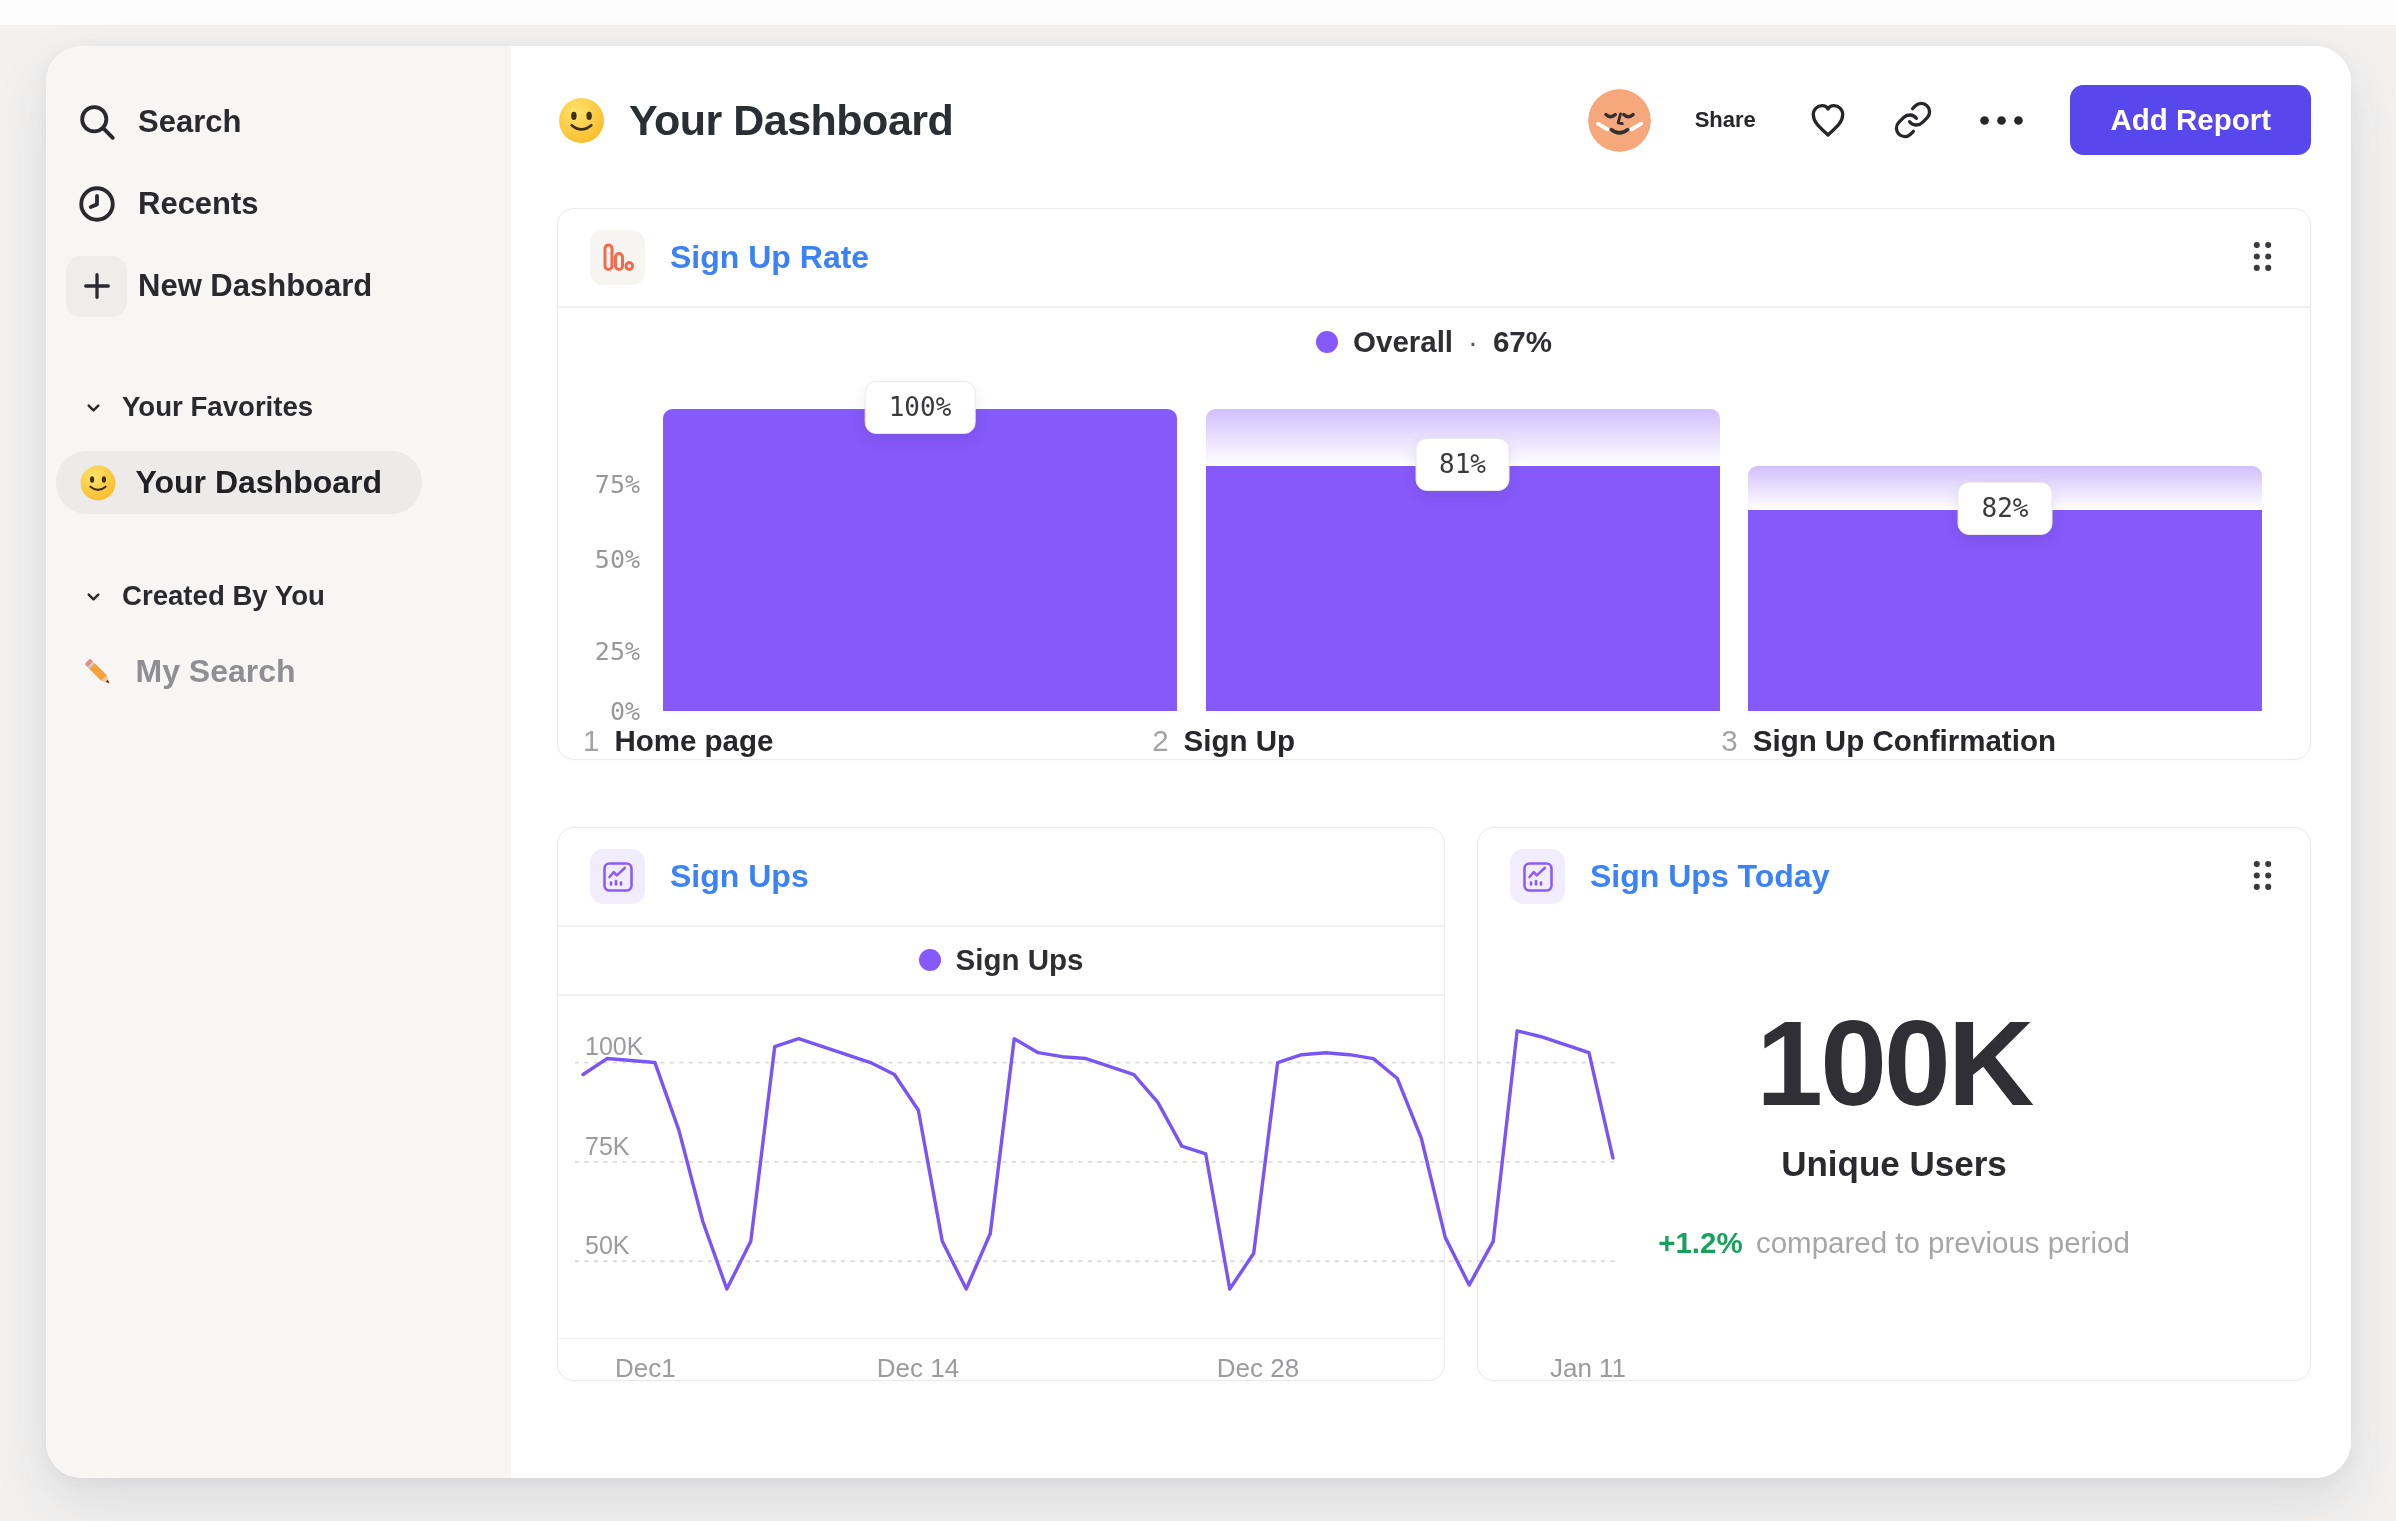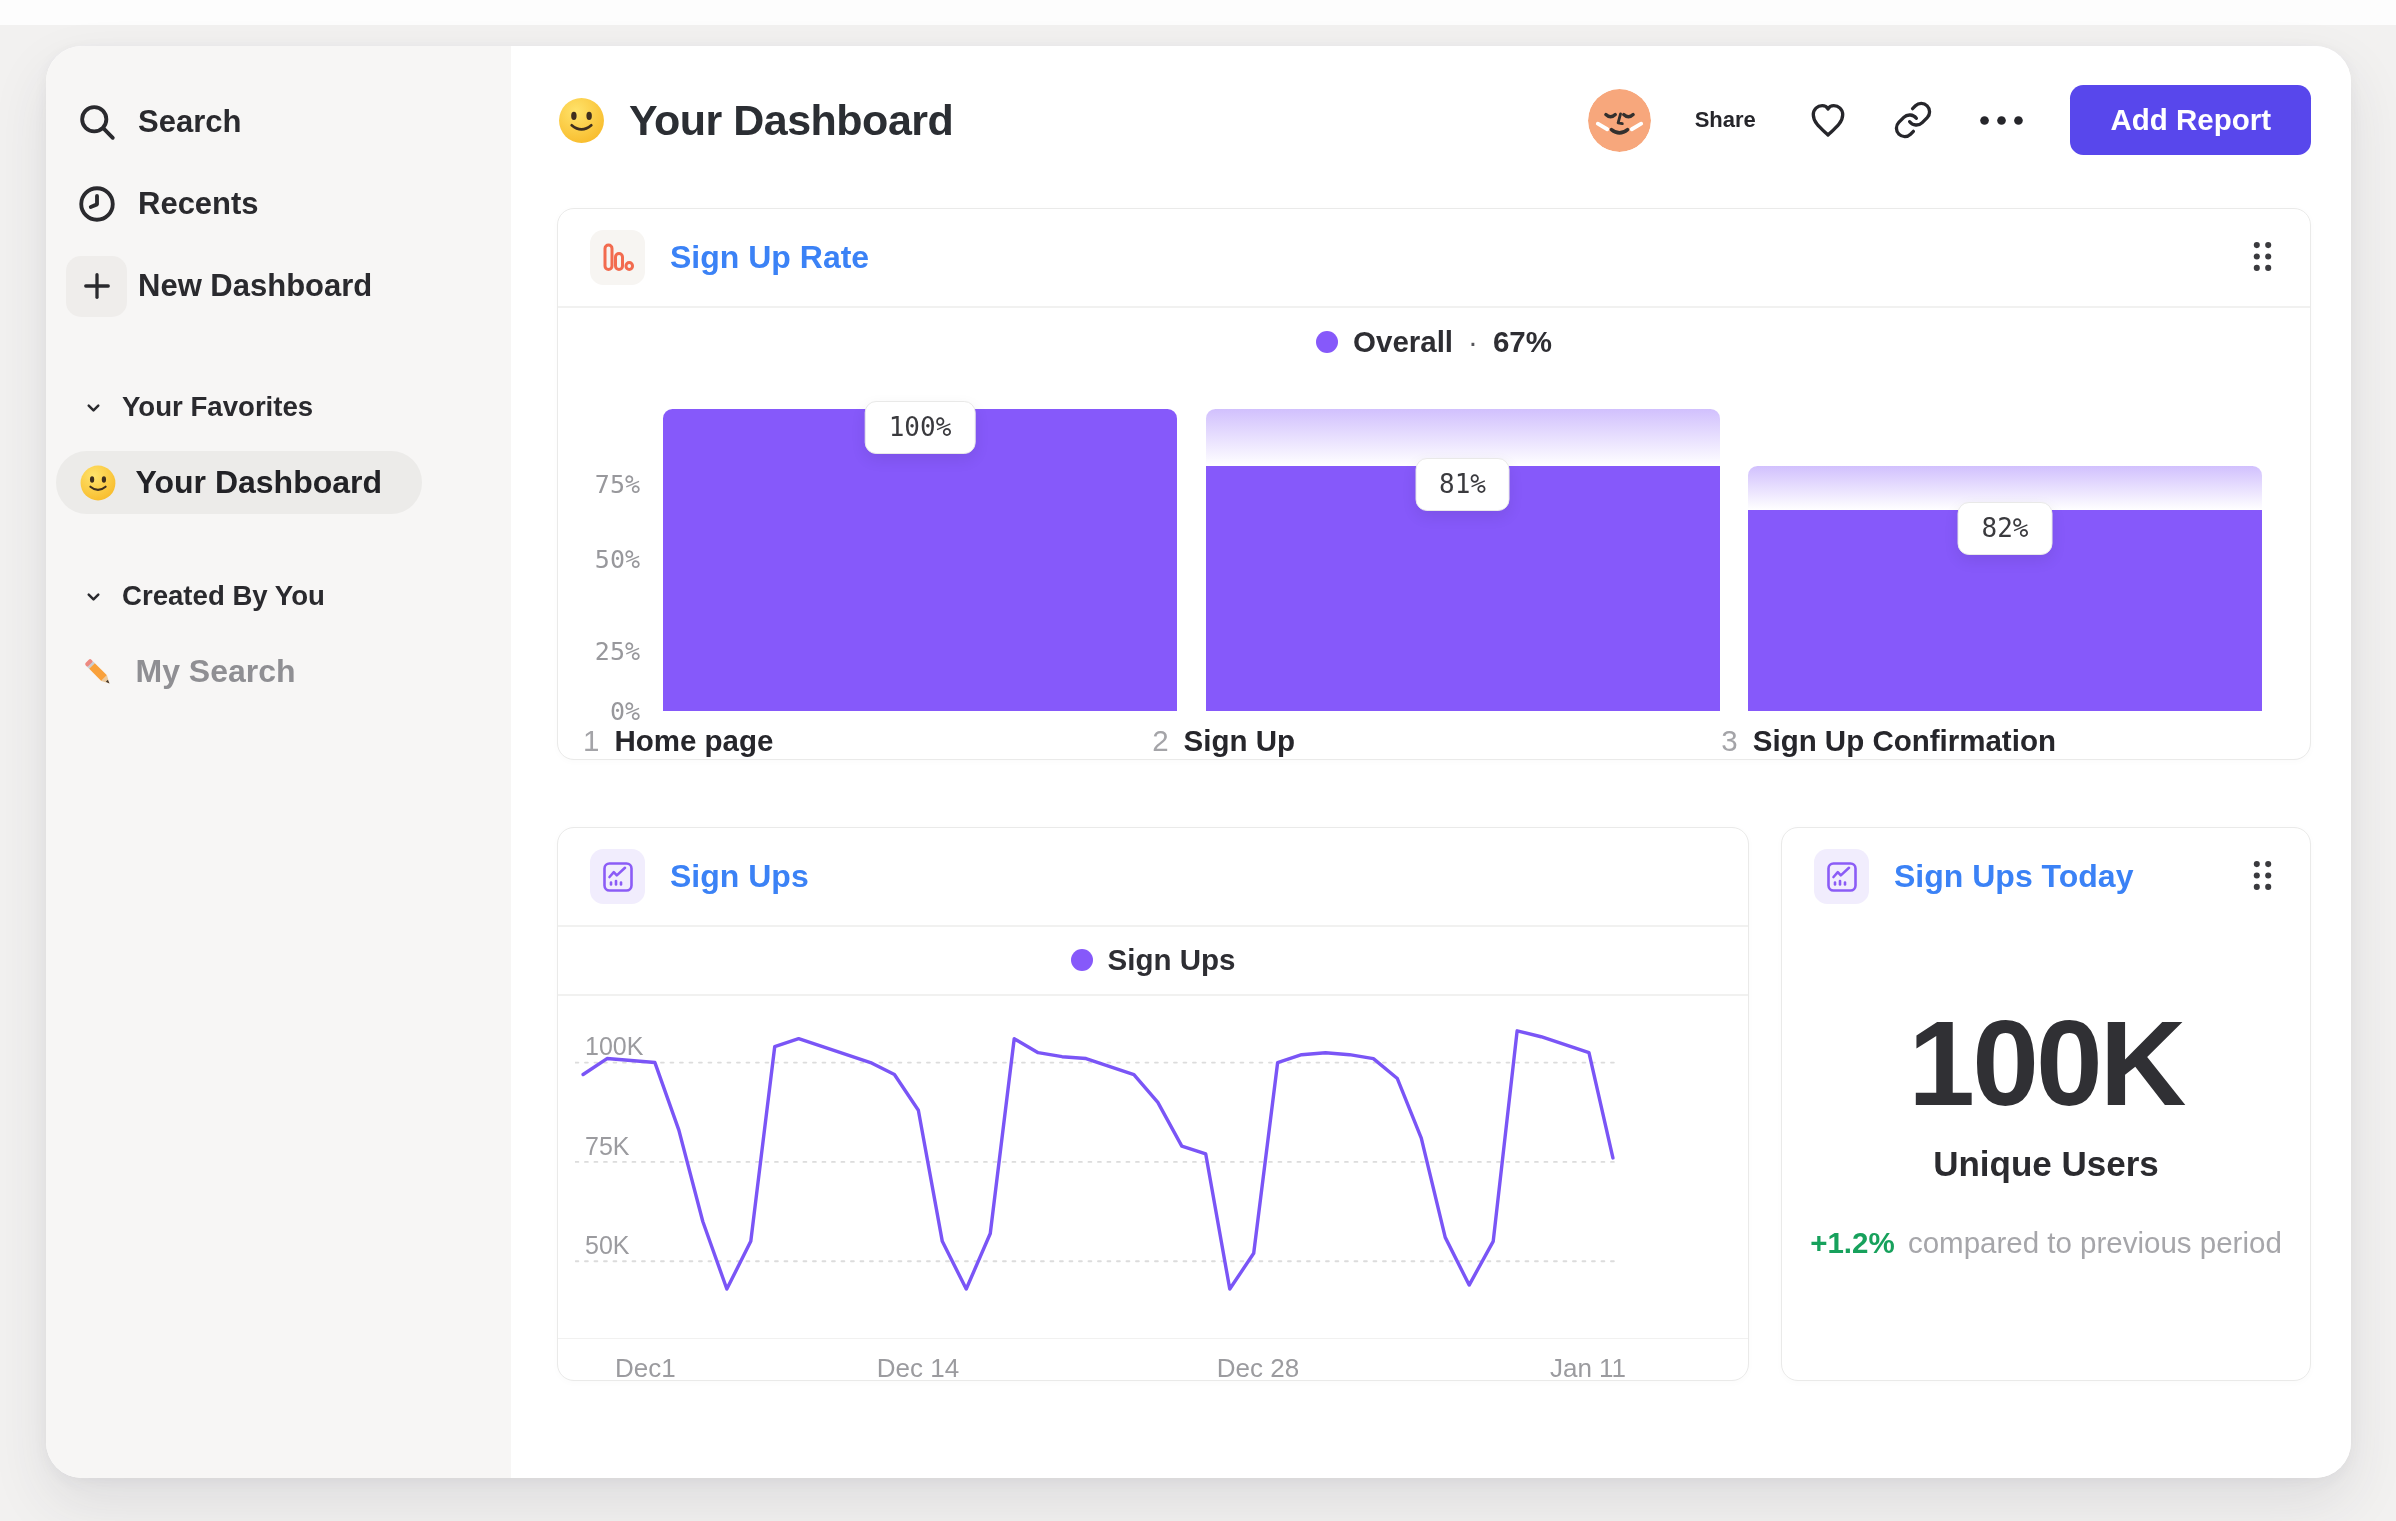"100%" .f-tip { margin-top: 20px -> none }
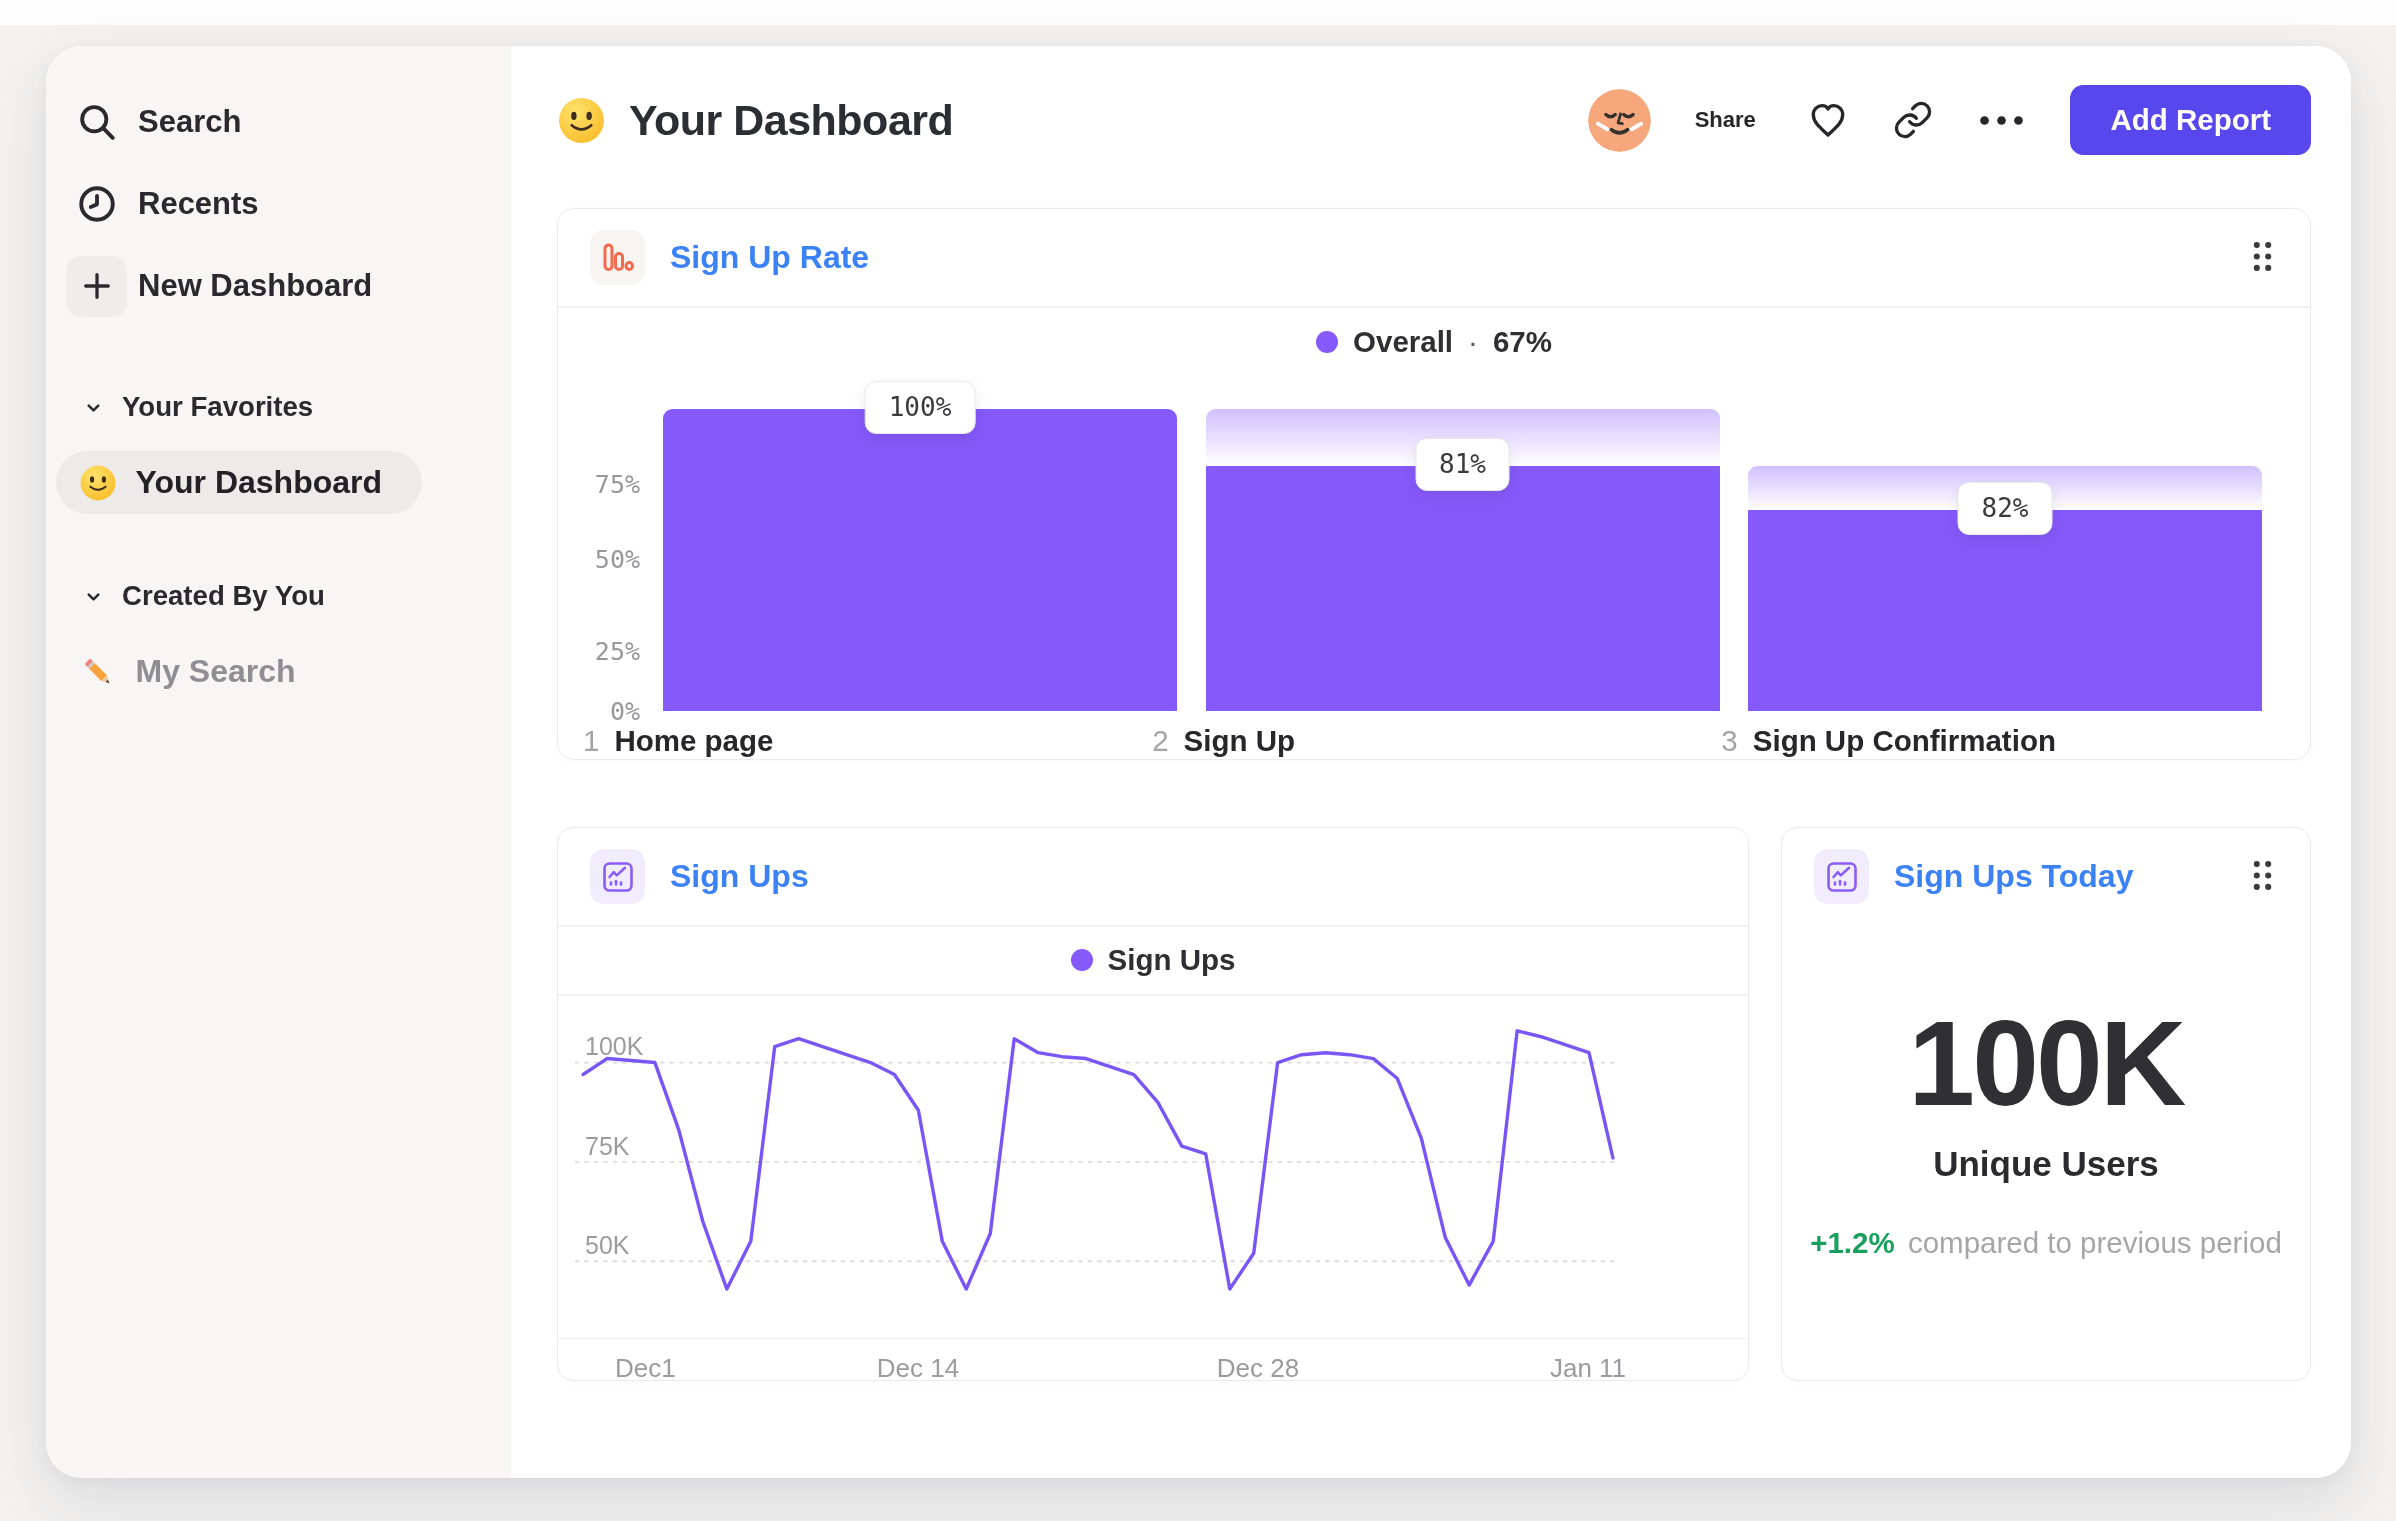"Sign Ups" .line-card { width: 1192px -> 888px }
